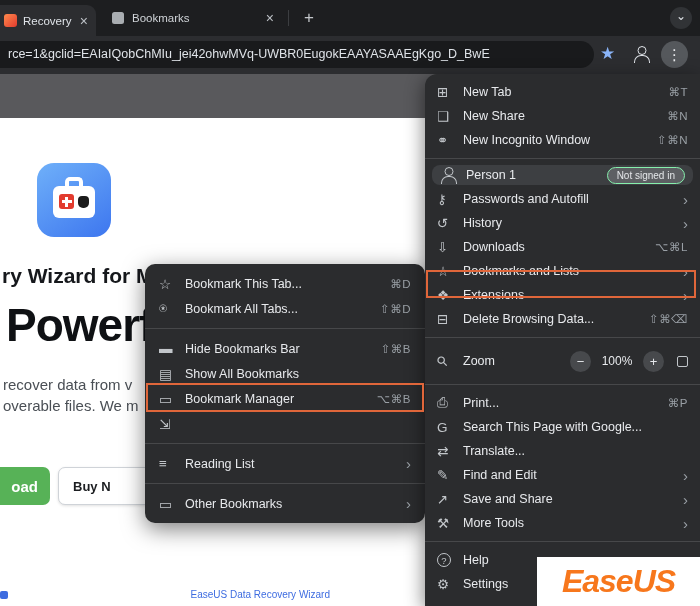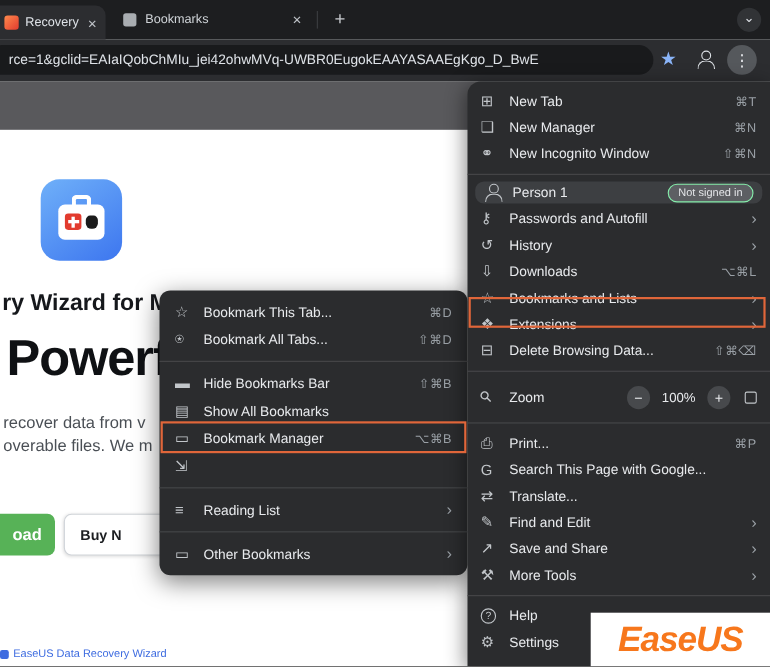"New Manager" span.lbl { text: Manager -> Share }
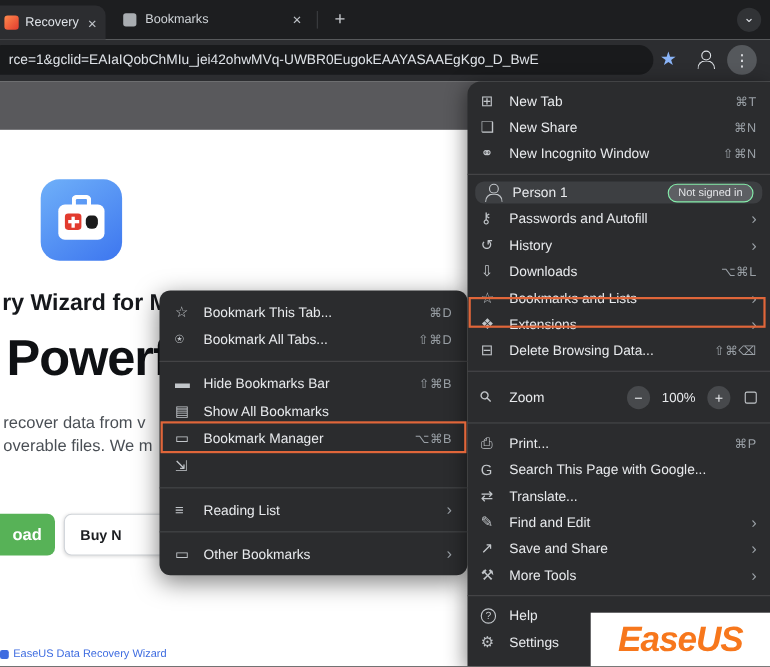"EaseUS Data Recovery Wizard" .page-footer { justify-content: flex-start -> space-between }
